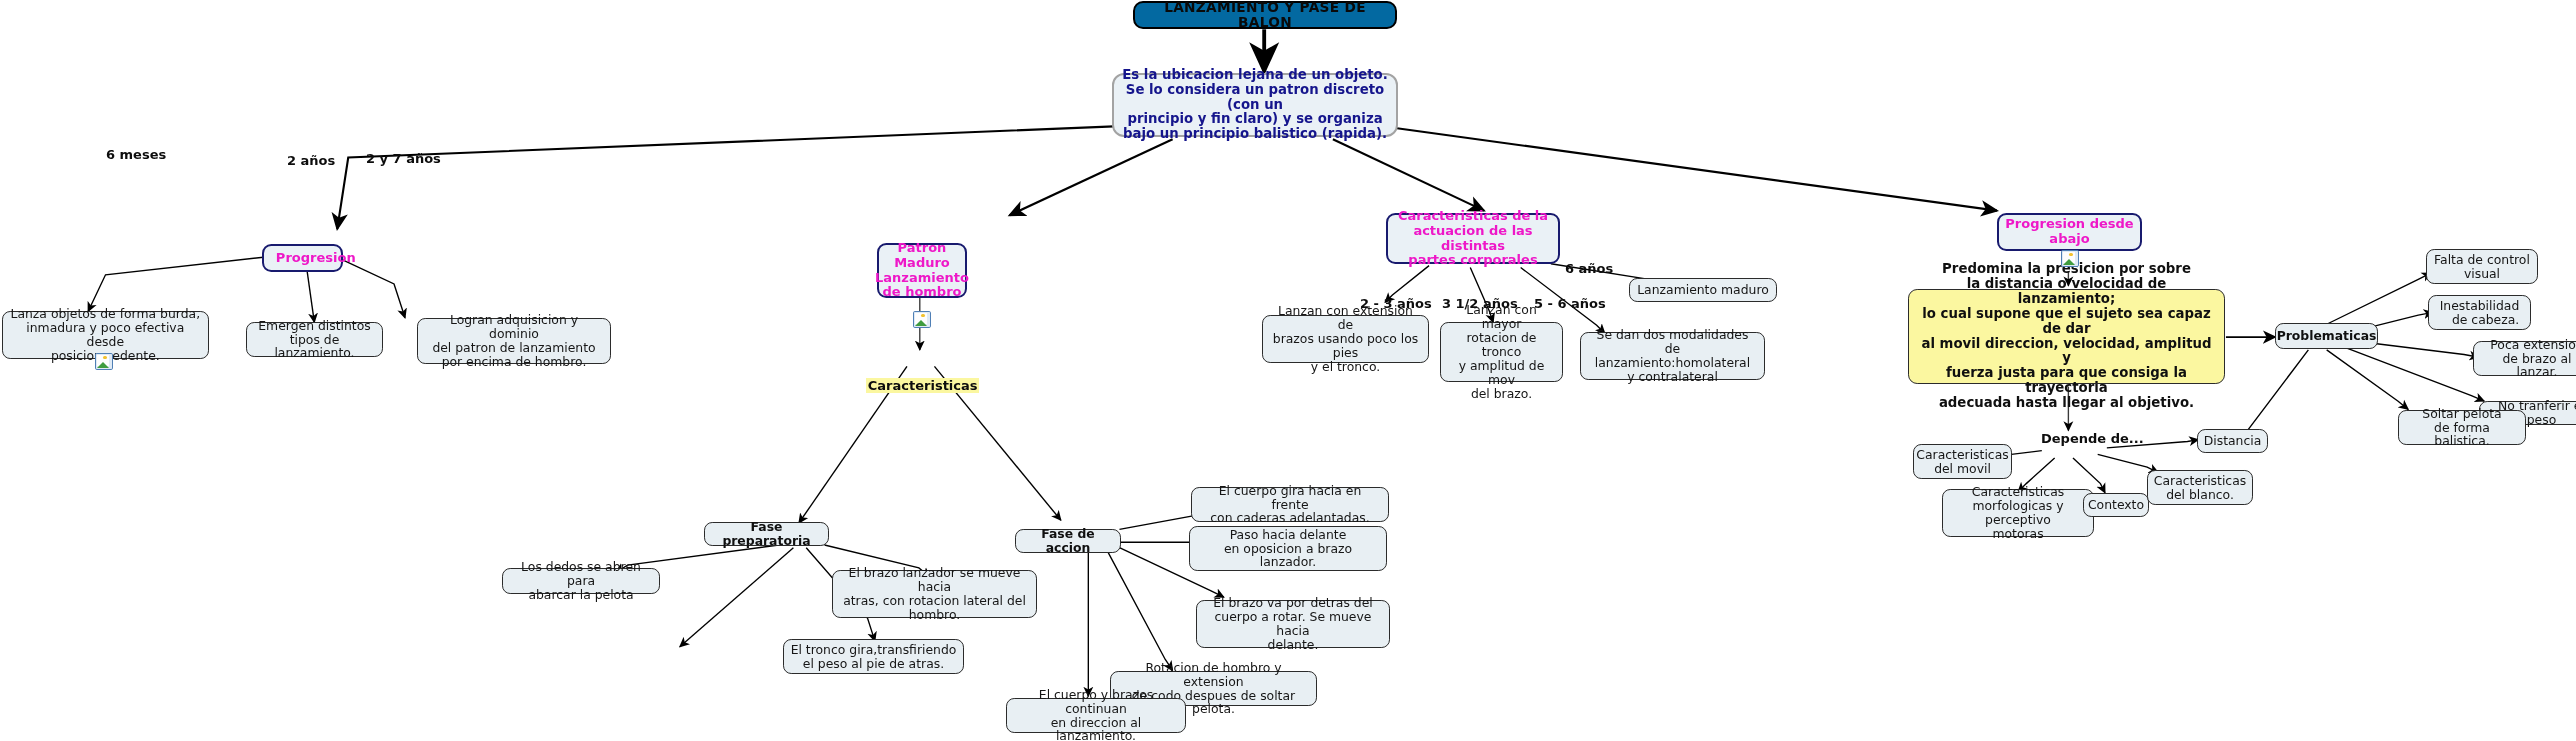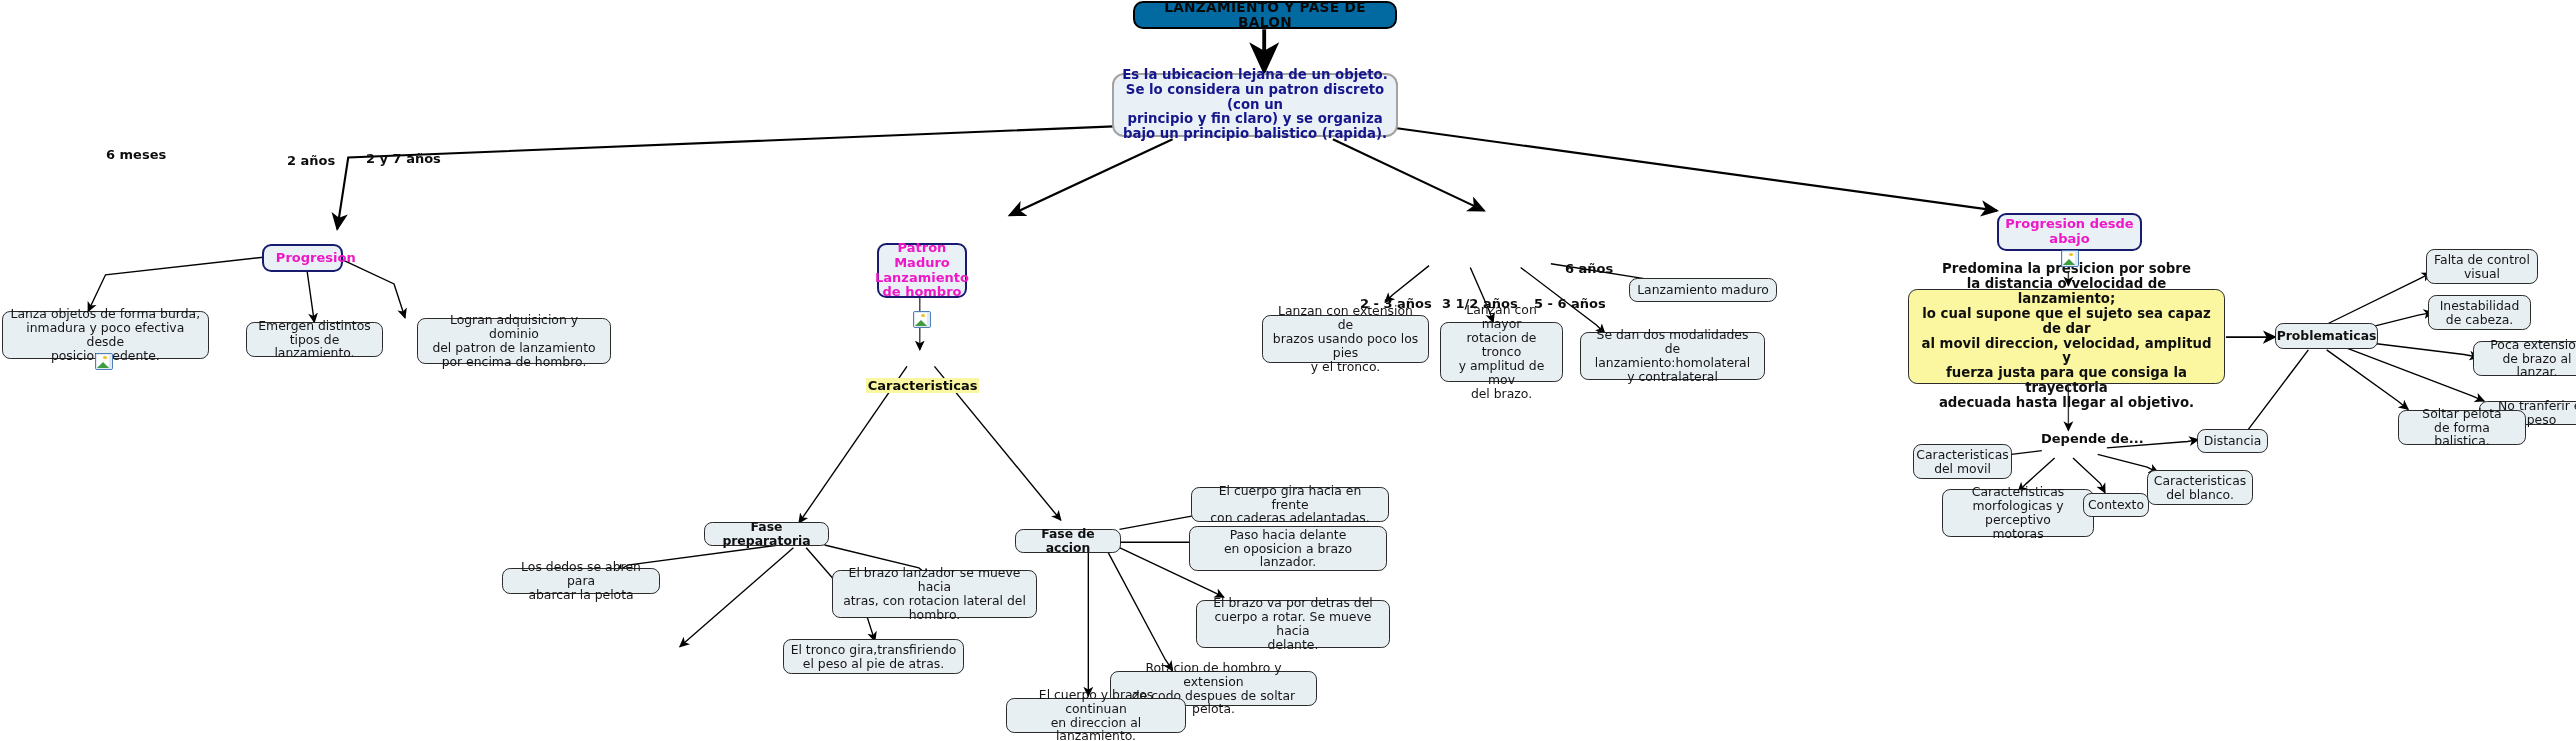"Caracteristicas de la" div.node { html: none -> <div>Caracteristicas de la actuacion de las distintas partes corporales</div> }
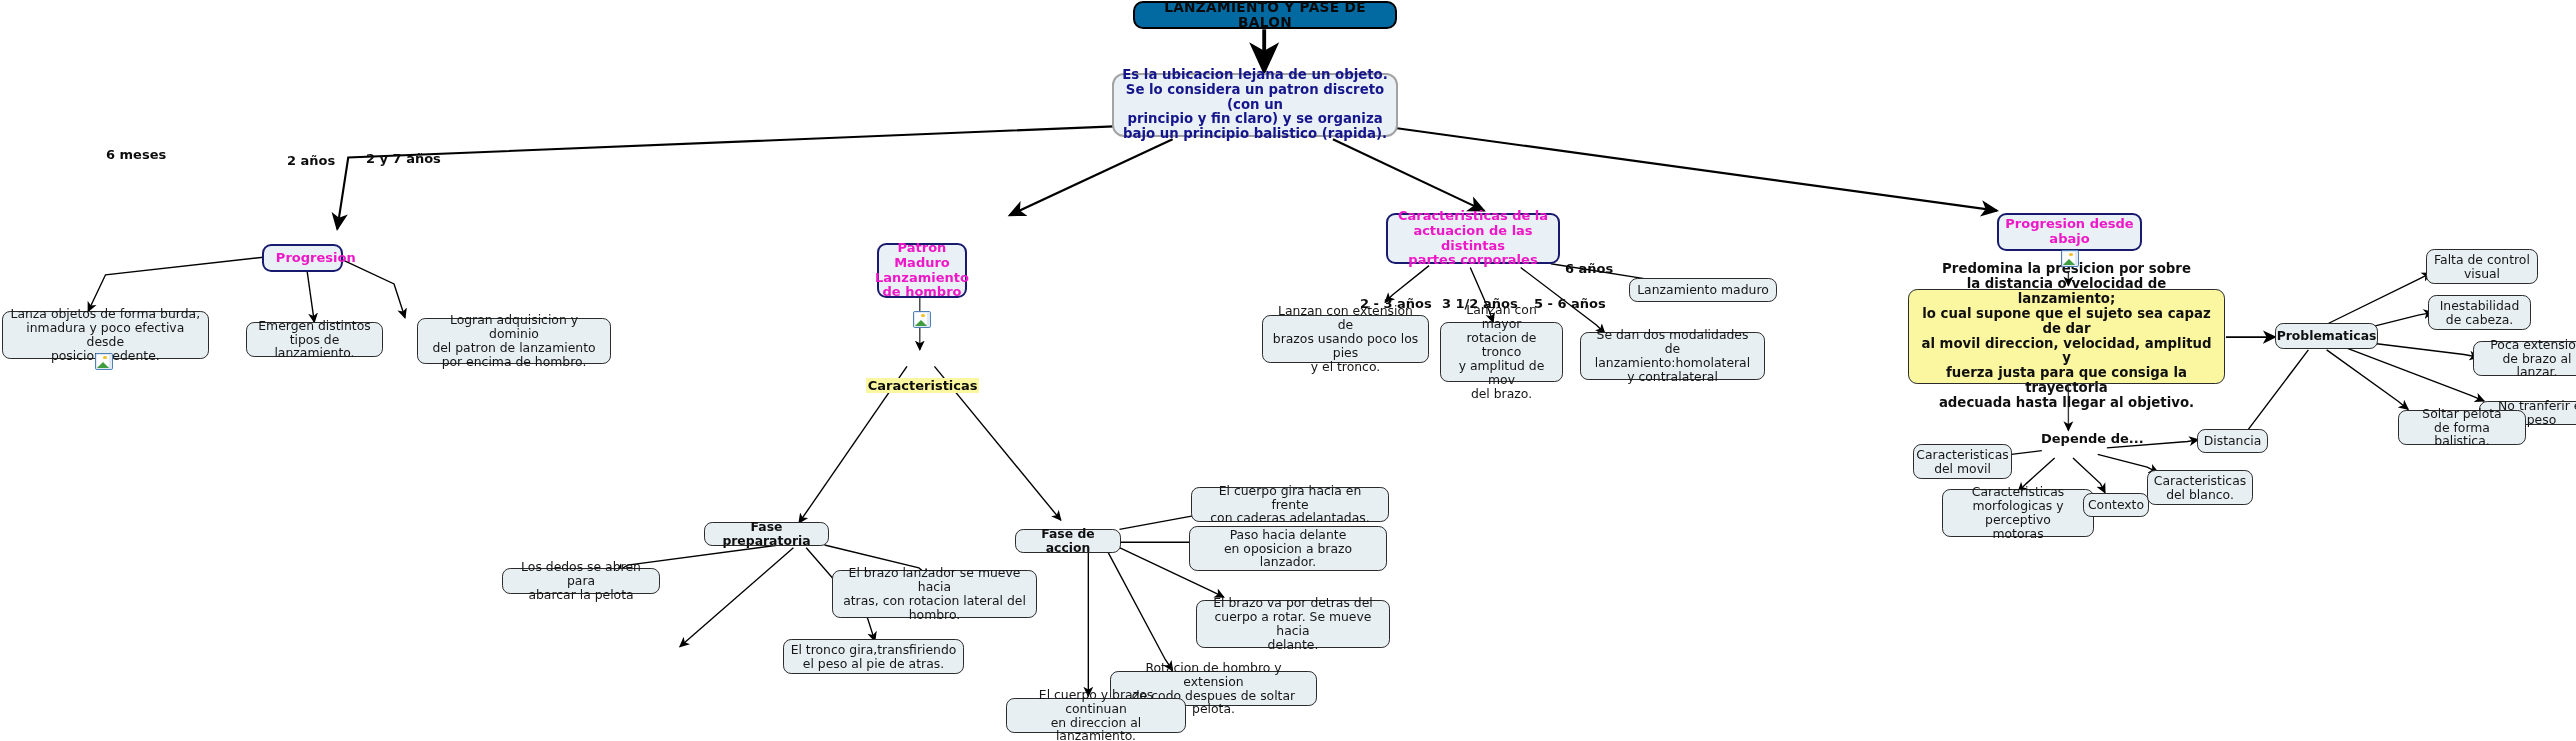"Inestabilidad" div.node { text-align: none -> right }
